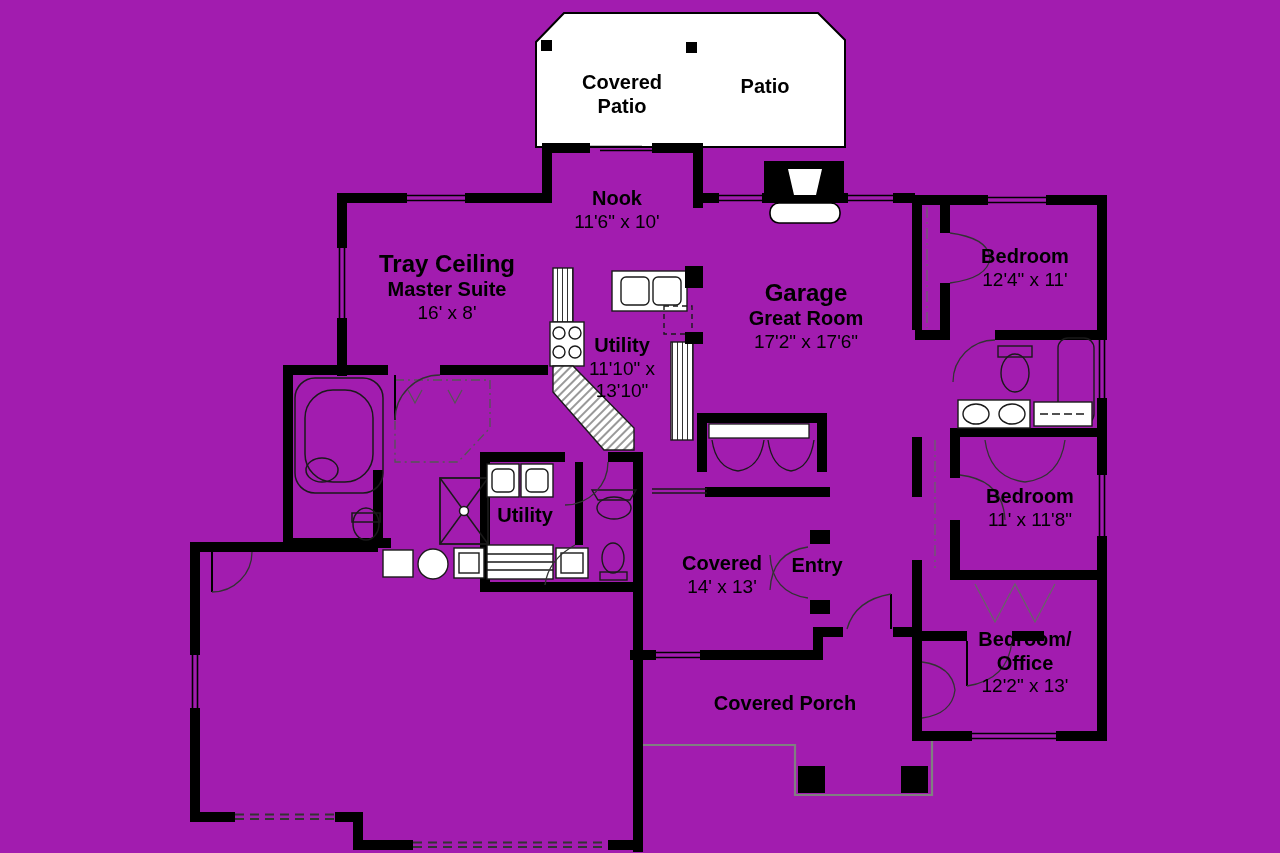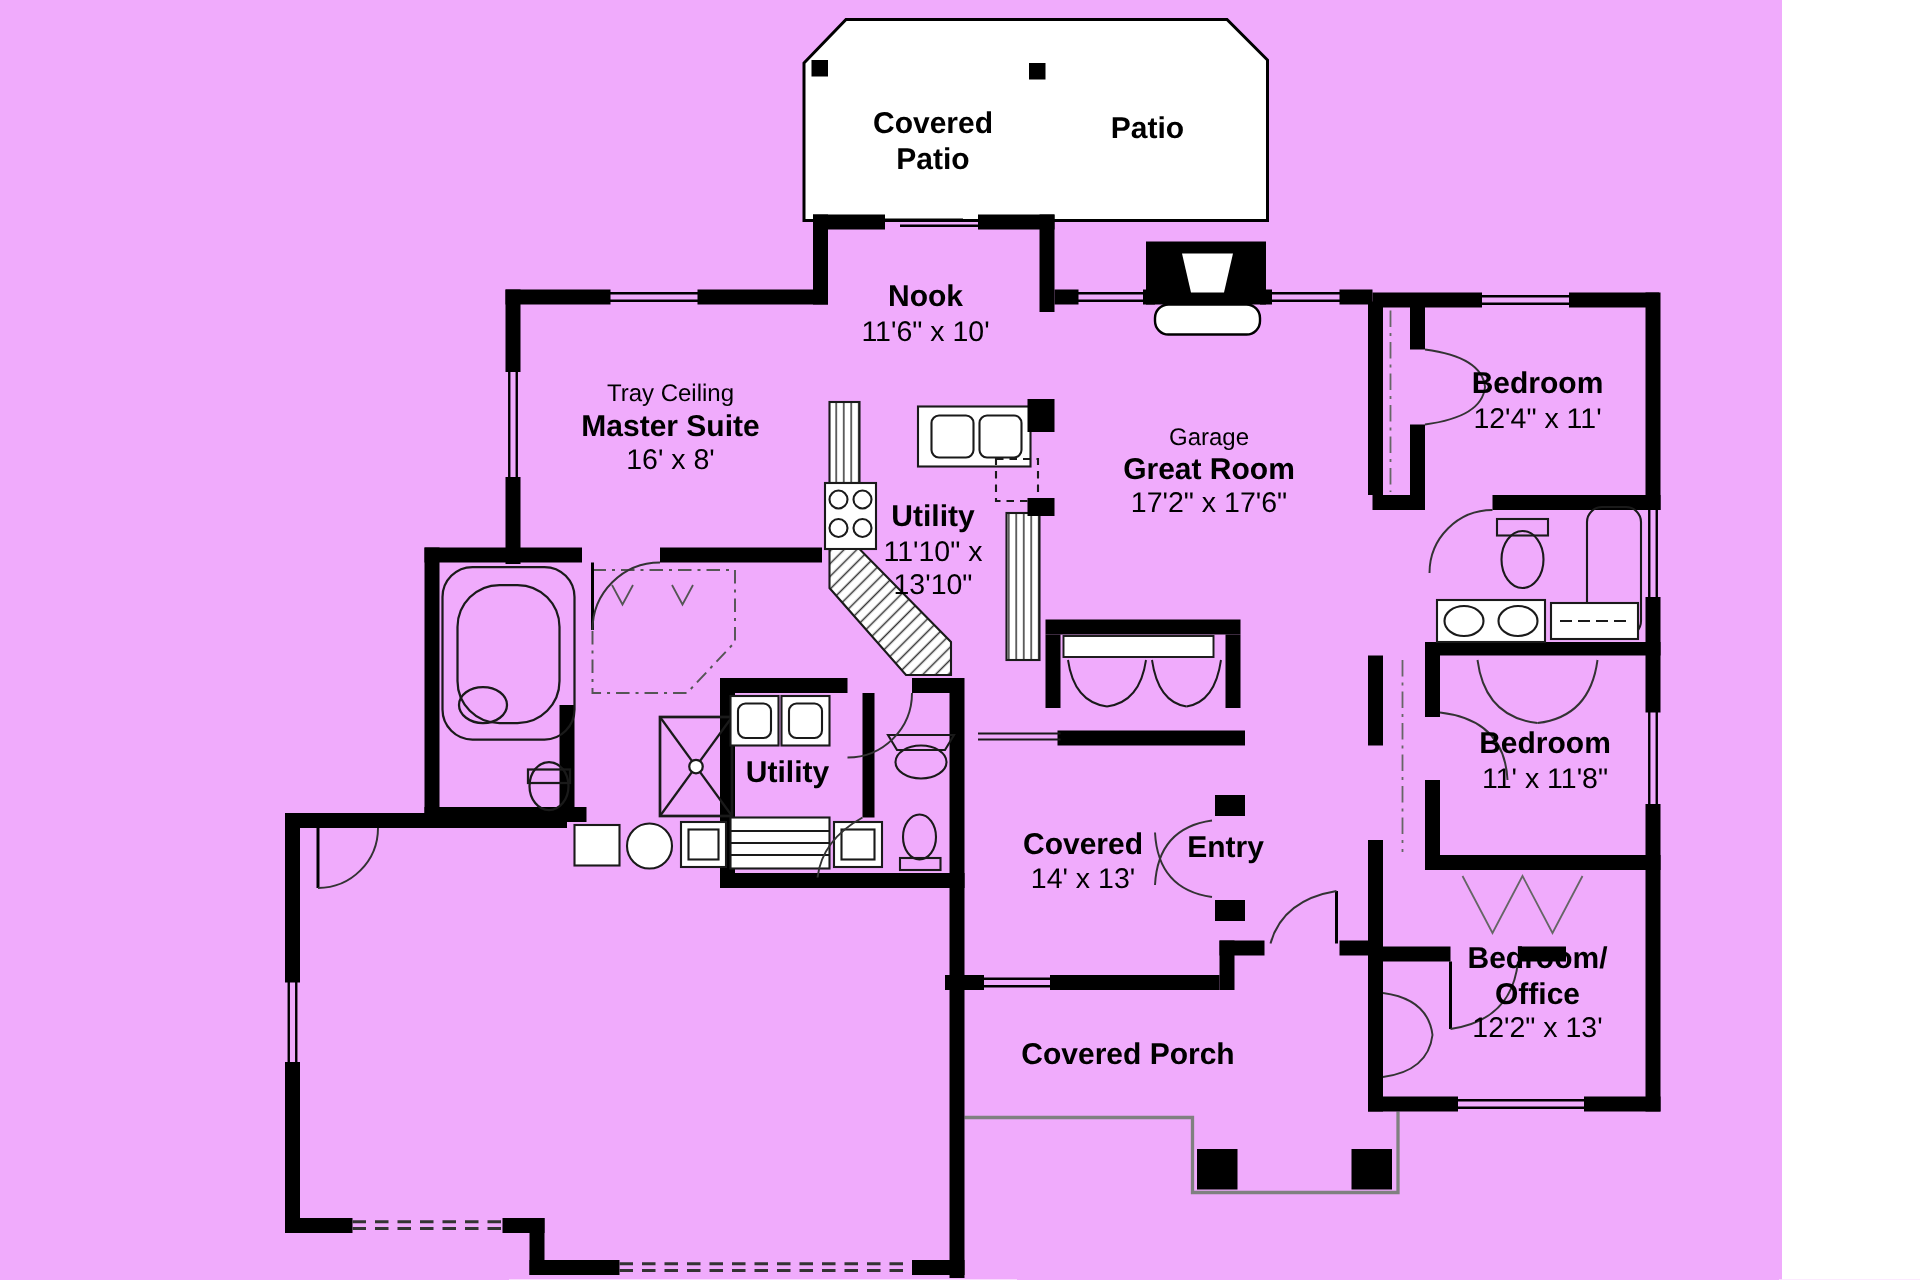"Covered" .stage { background: #f0abfc -> #a21caf; width: 1188px -> 1280px }
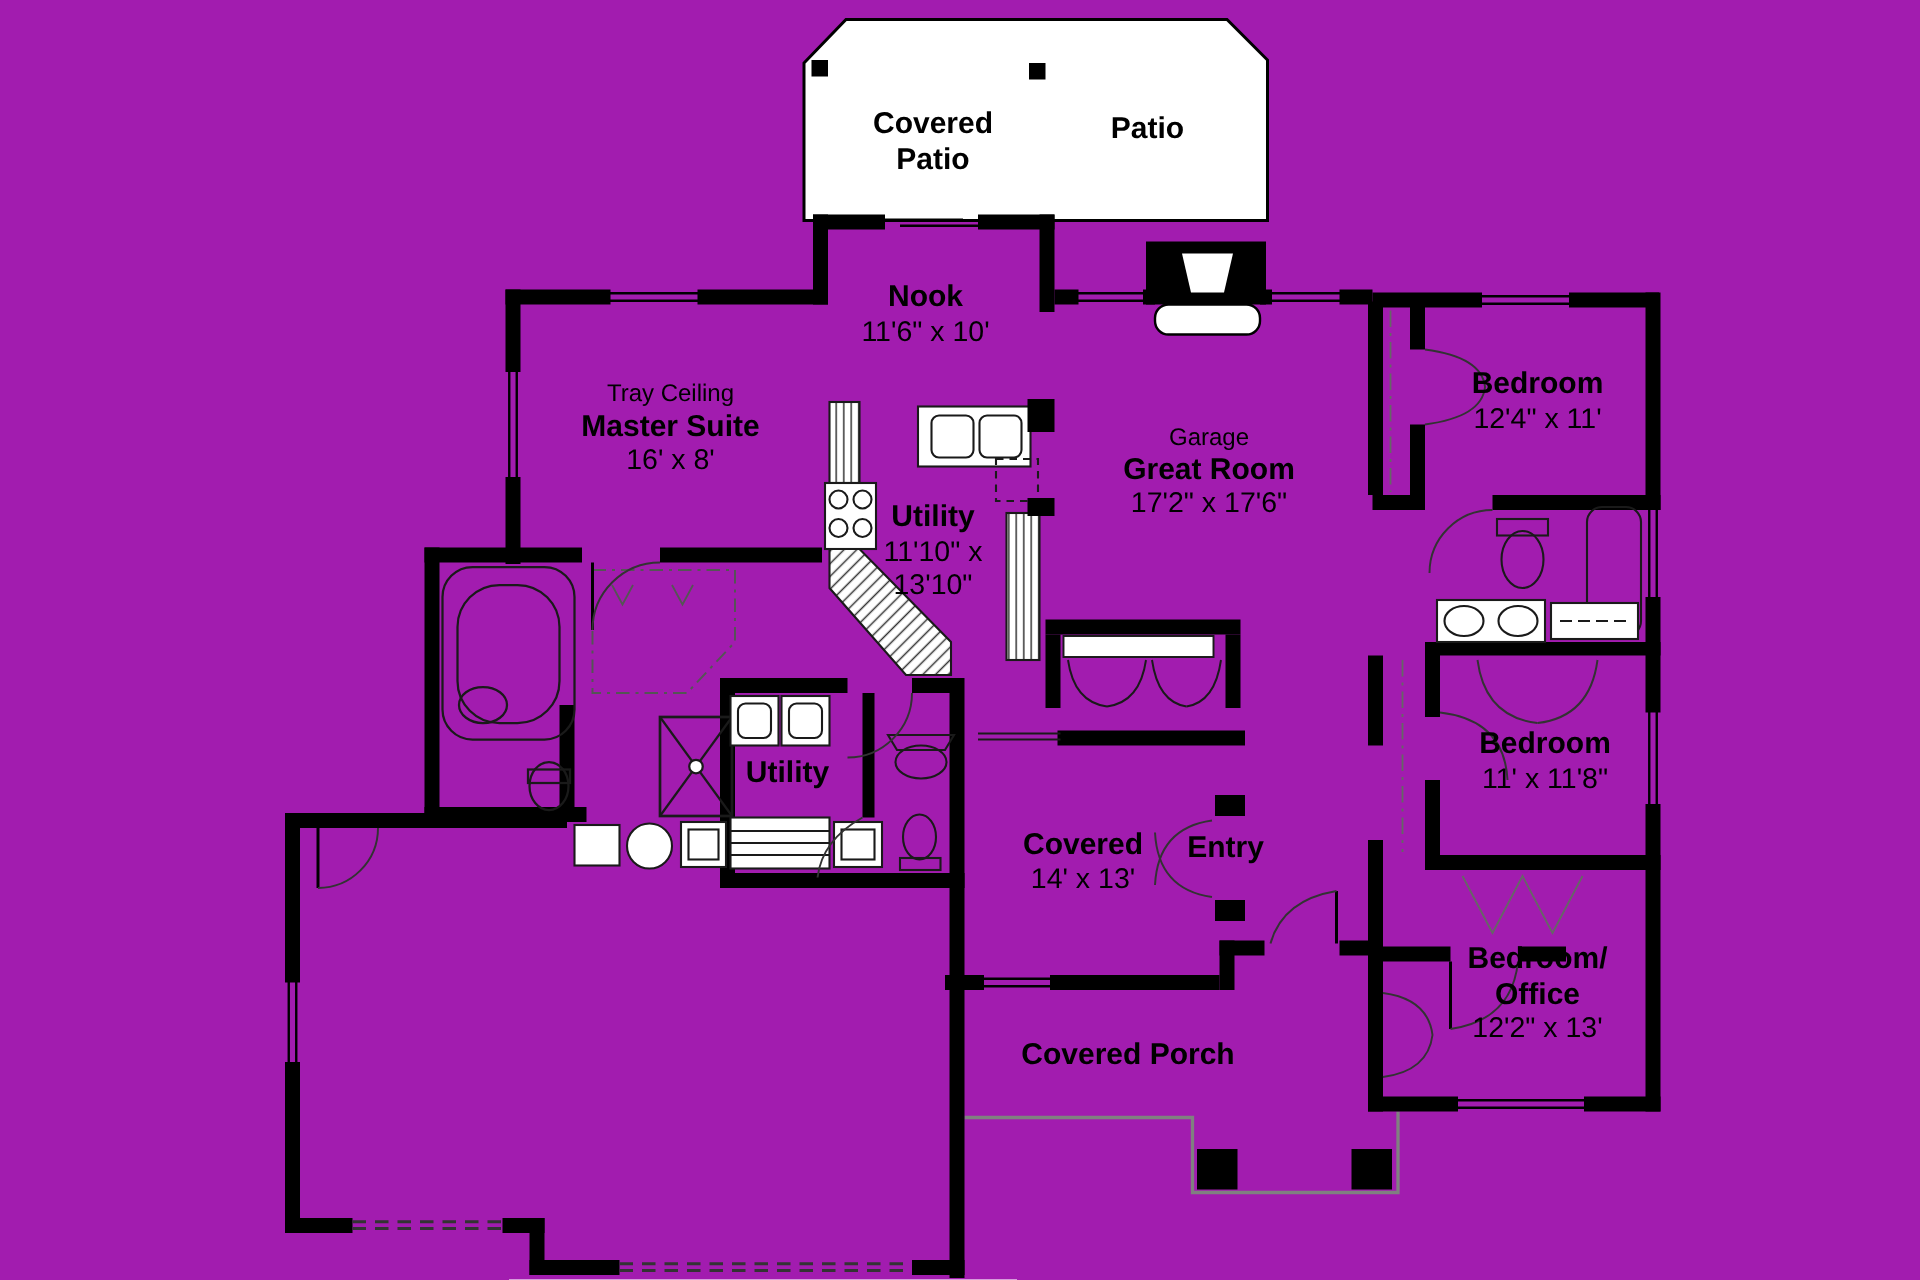"Tray Ceiling" .rl-sub { font-size: 16px -> 24px; font-weight: normal -> bold }
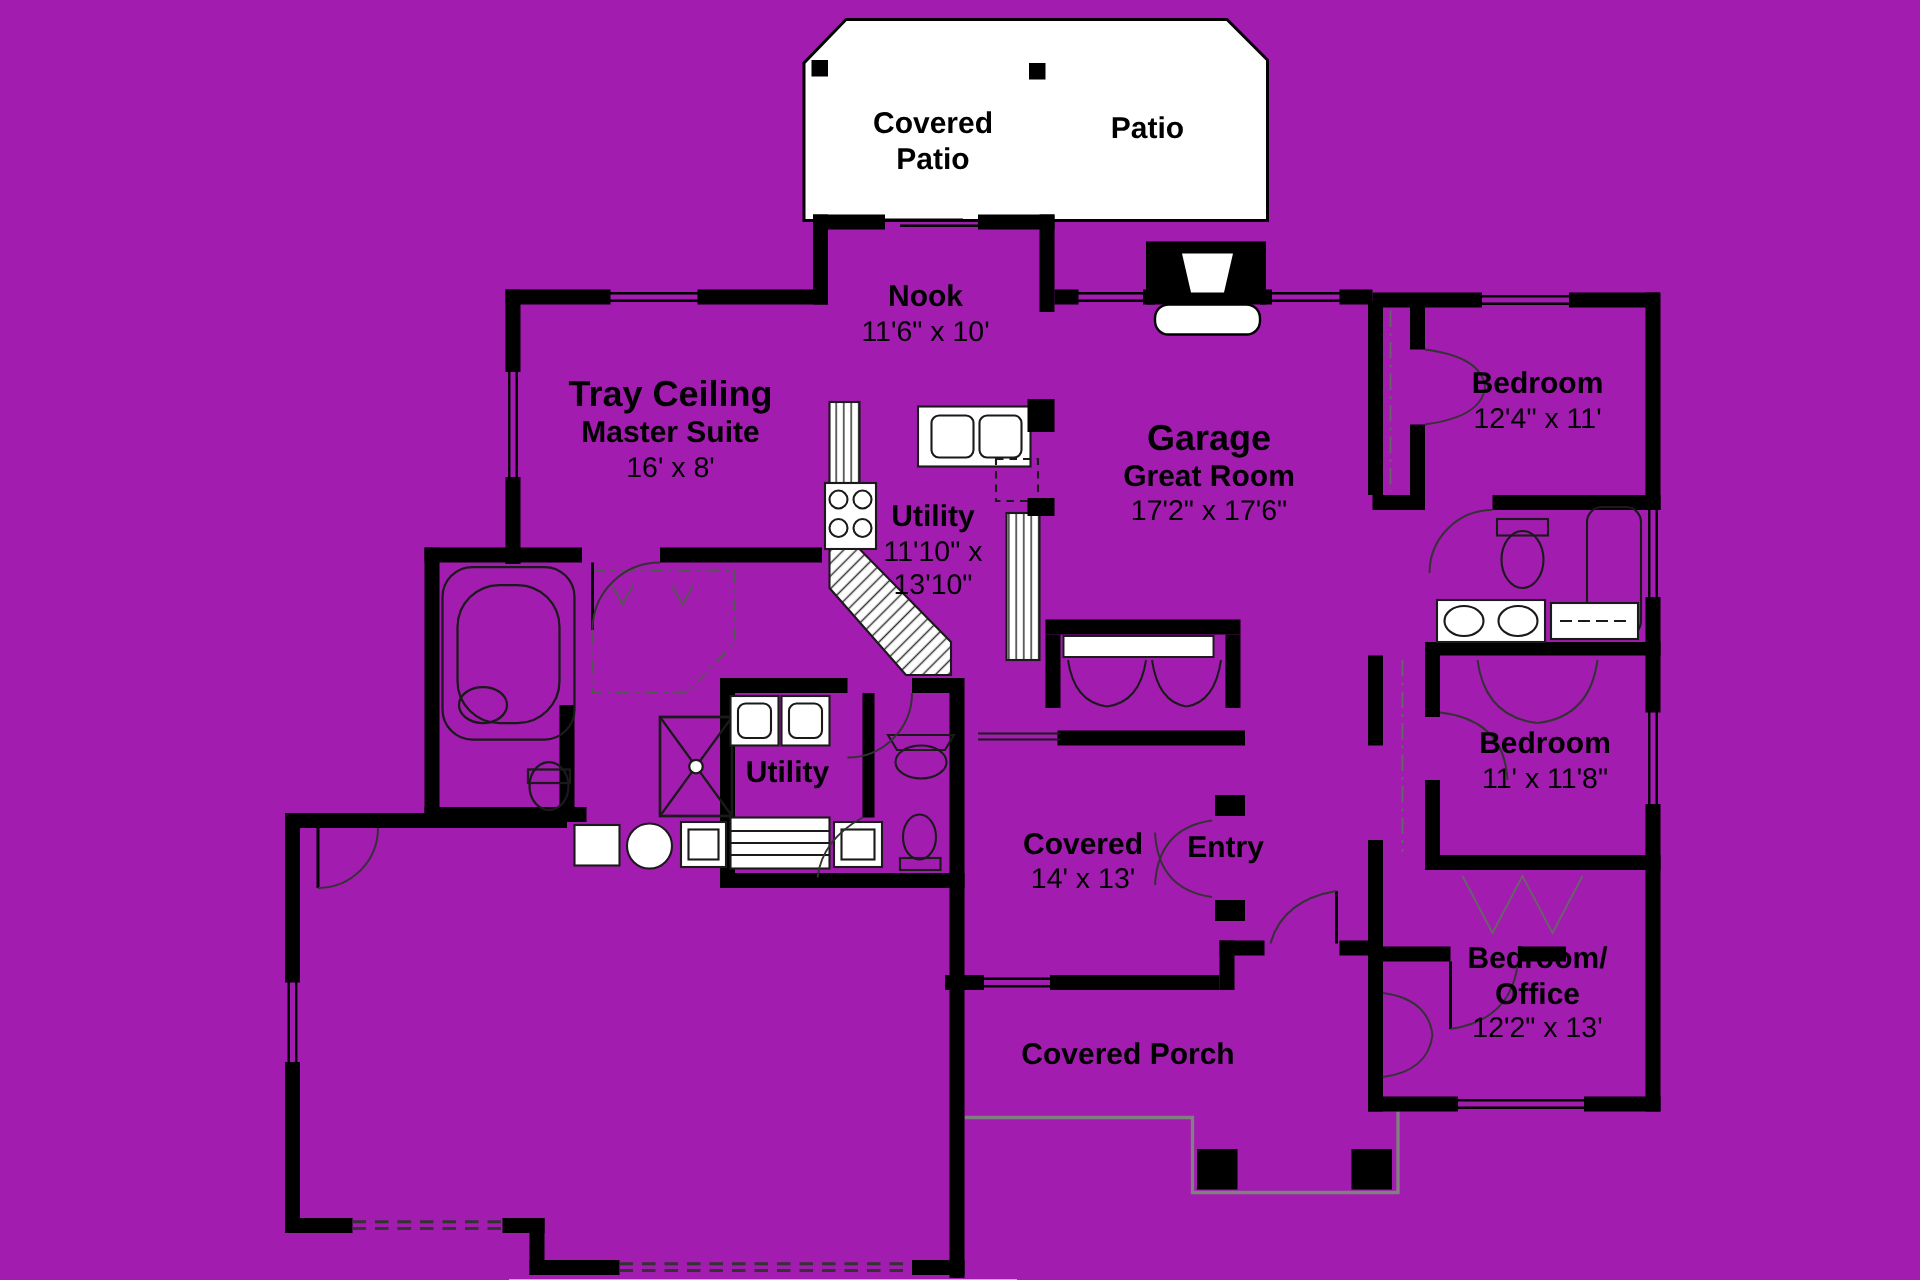"Covered Porch" div.room-label { left: 752px -> 785px }
